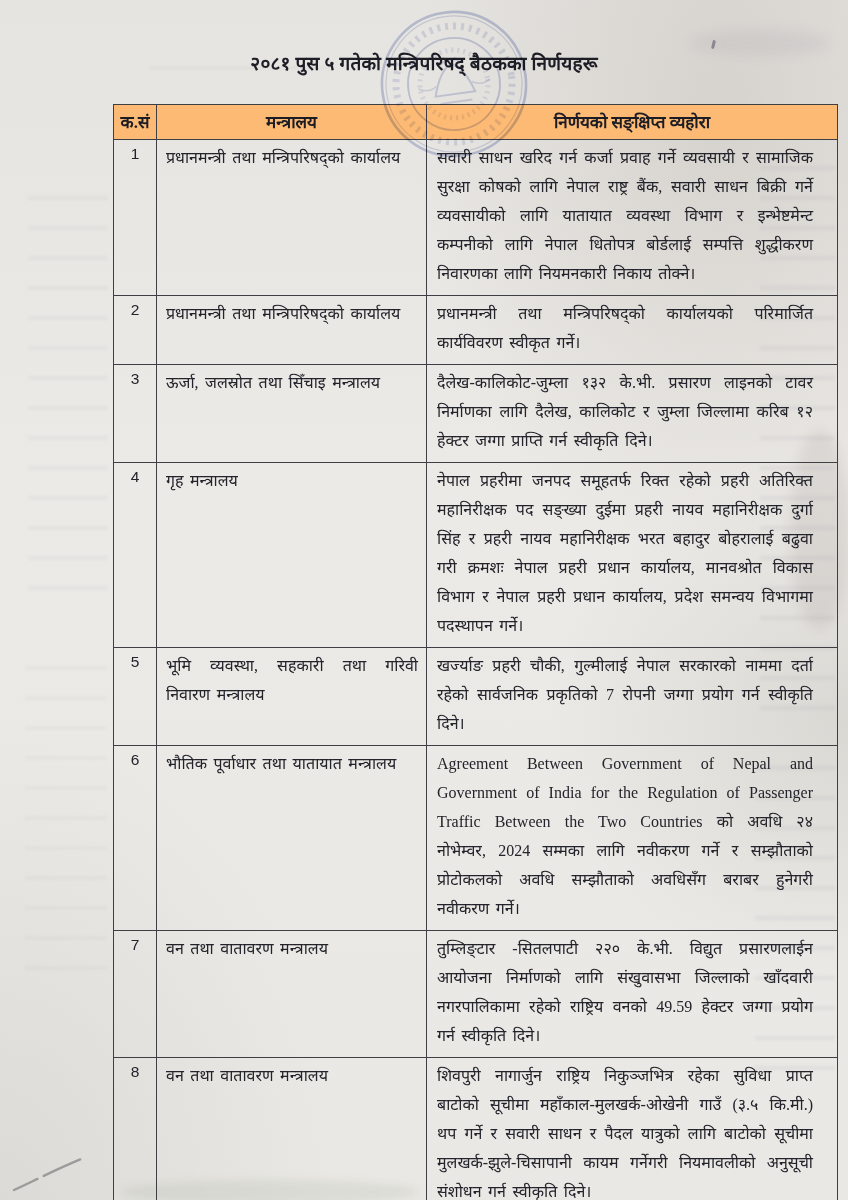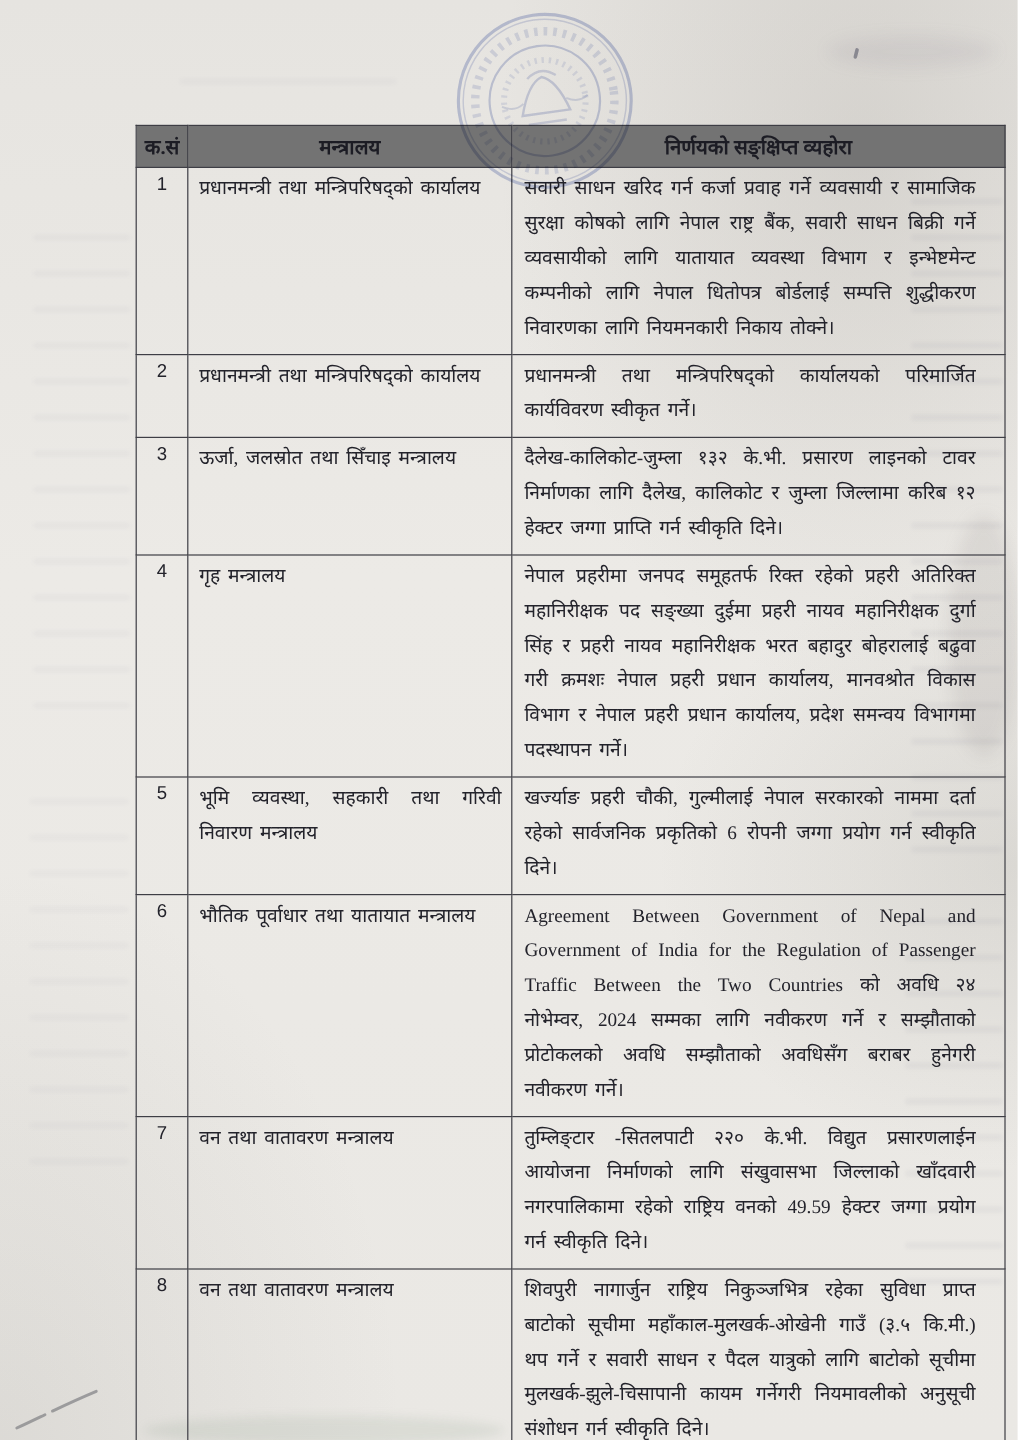"२०८१ पुस ५ गतेको मन्त्रिपरिषद्" div.title { html: none -> <div>२०८१ पुस ५ गतेको मन्त्रिपरिषद् बैठकका निर्णयहरू</div> }
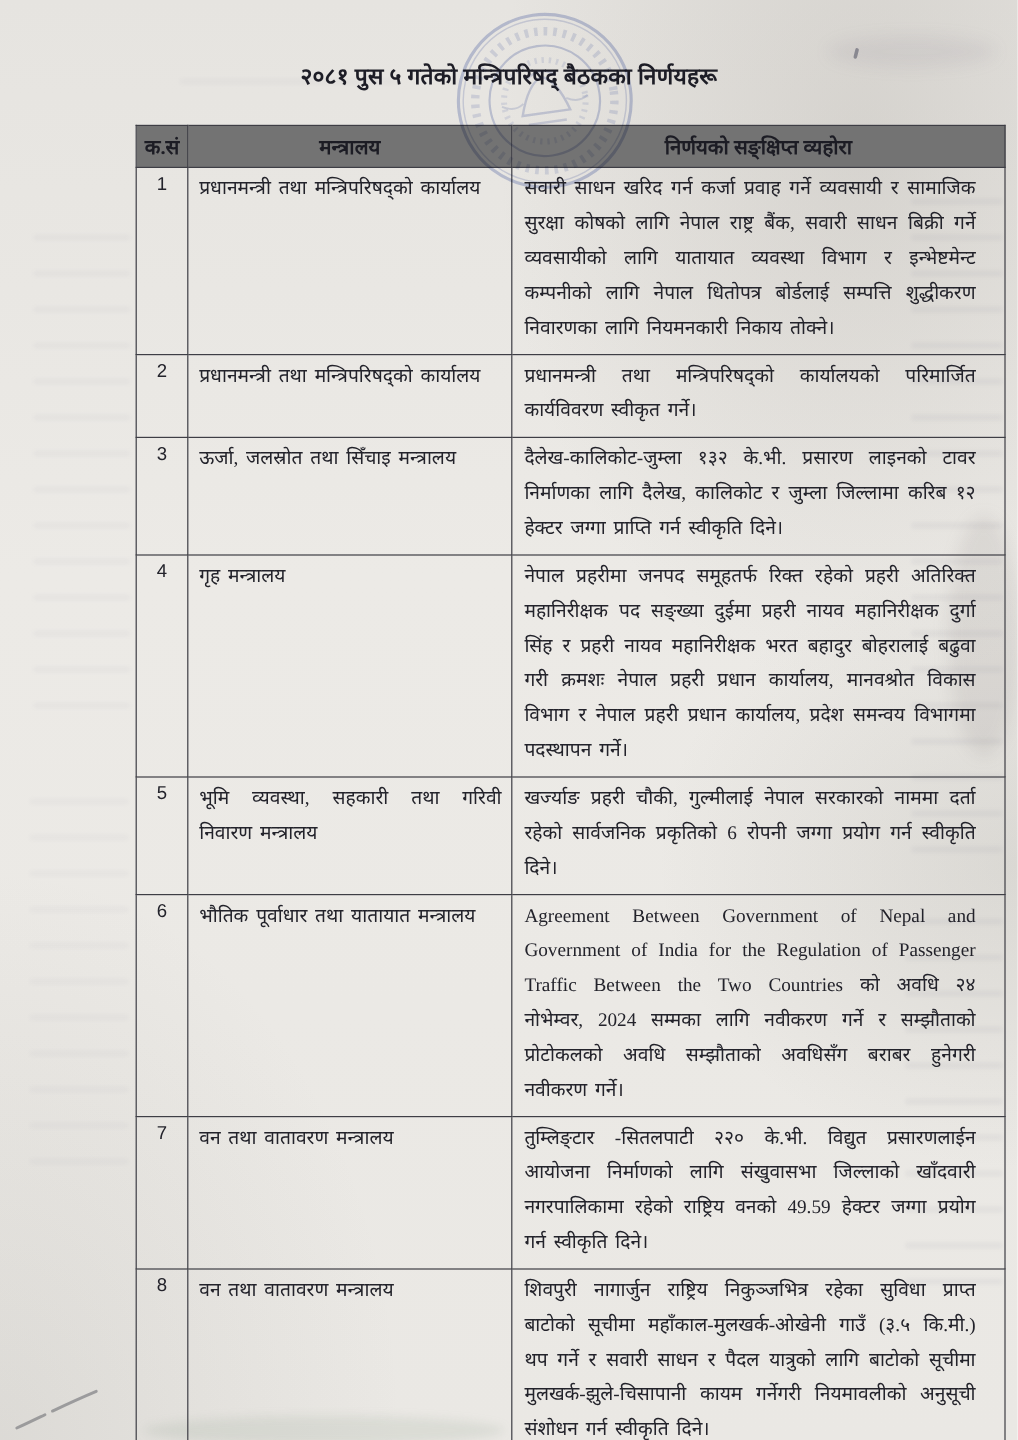"क.सं" table.decisions th { background: #737373 -> #fdba74 }
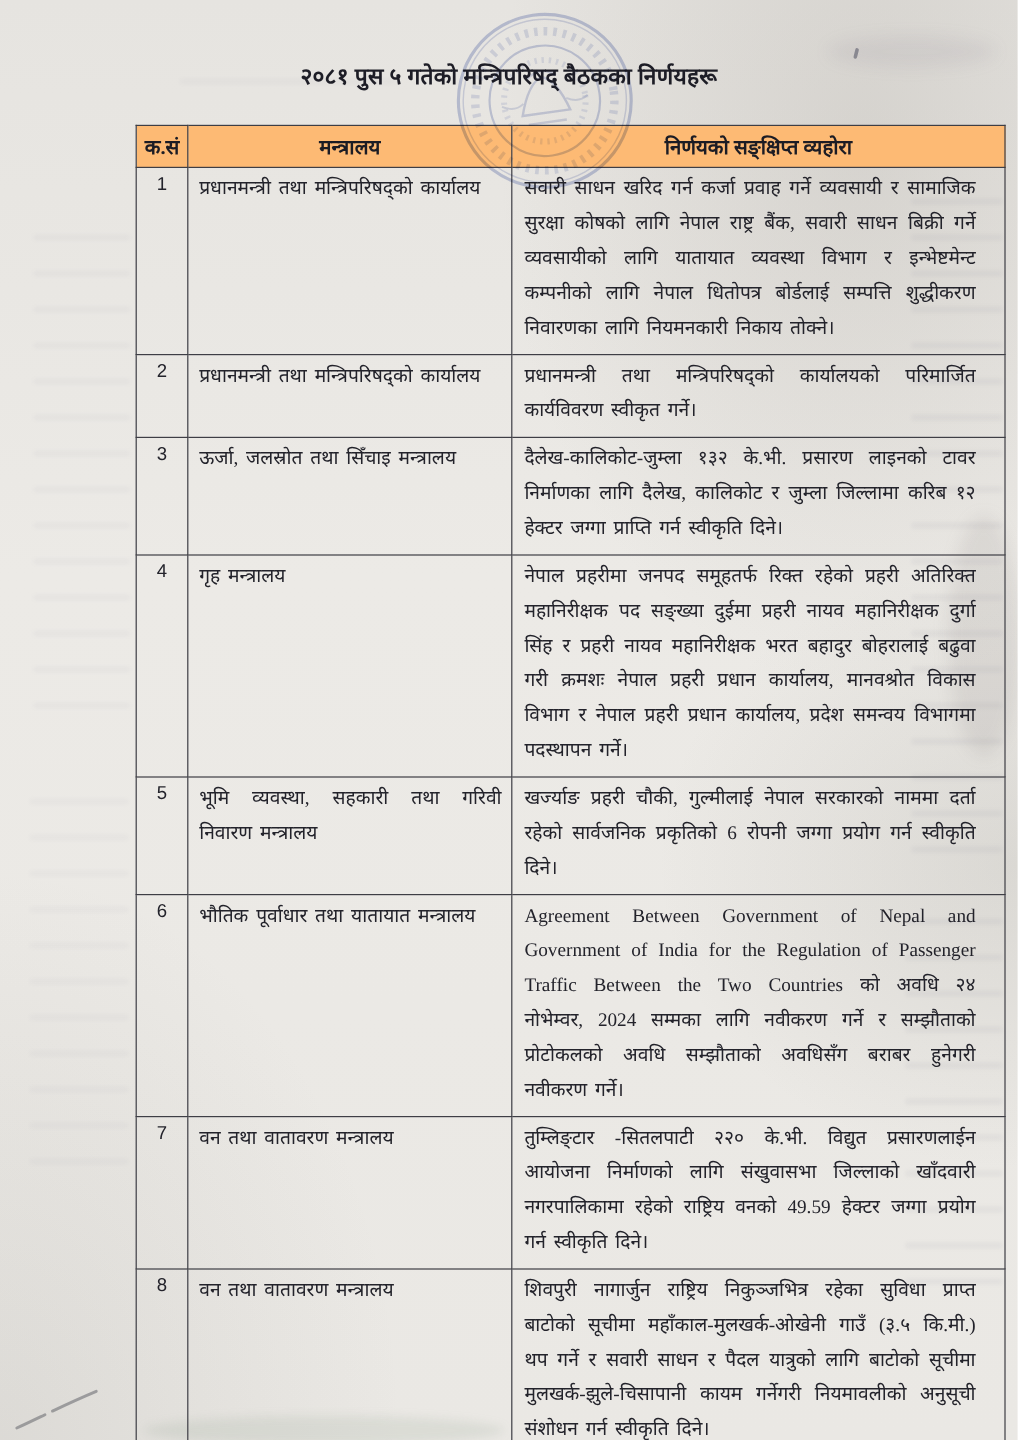"खर्ज्याङ प्रहरी चौकी, गुल्मीलाई नेपाल" td.decision { text: 6 -> 7 }
